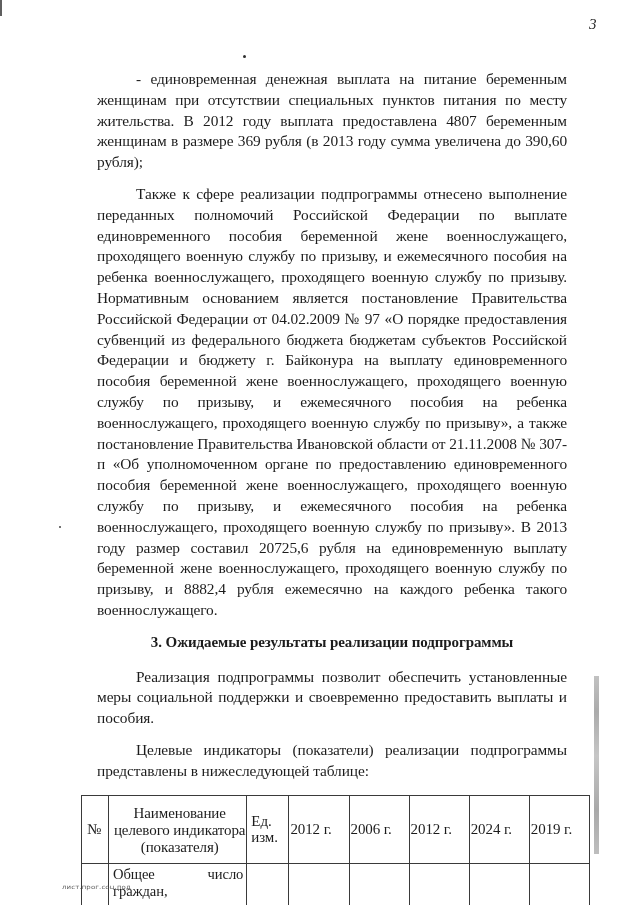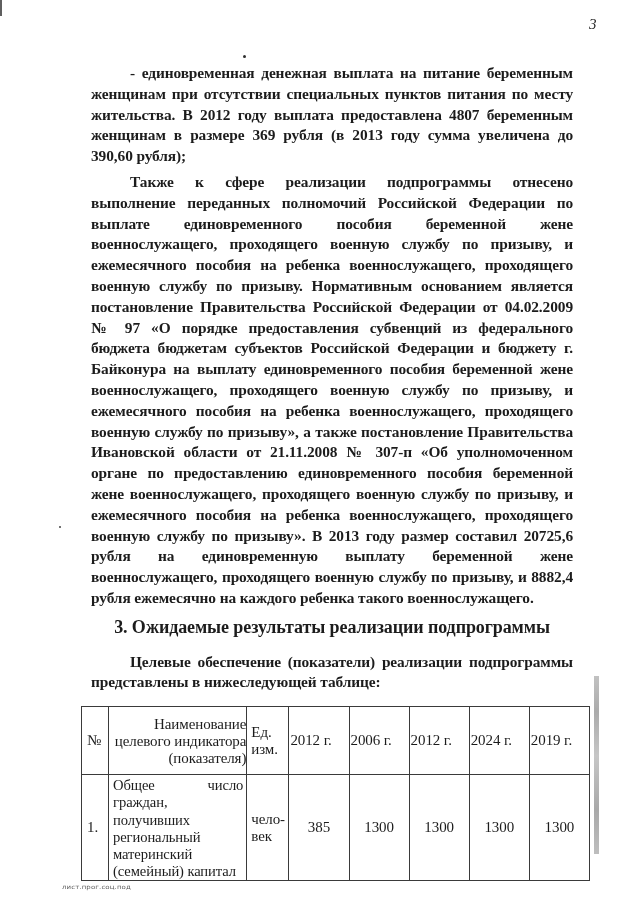"- единовременная денежная выплата на" .para { font-weight: bold -> none; margin: 5px -> 11px }
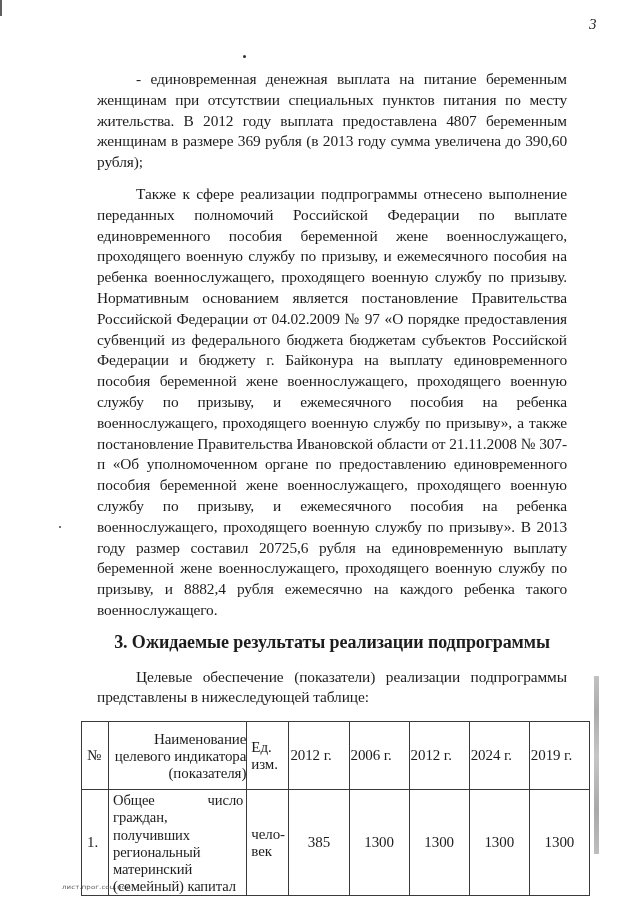"3. Ожидаемые результаты реализации" .heading { font-size: 18px -> 15px }
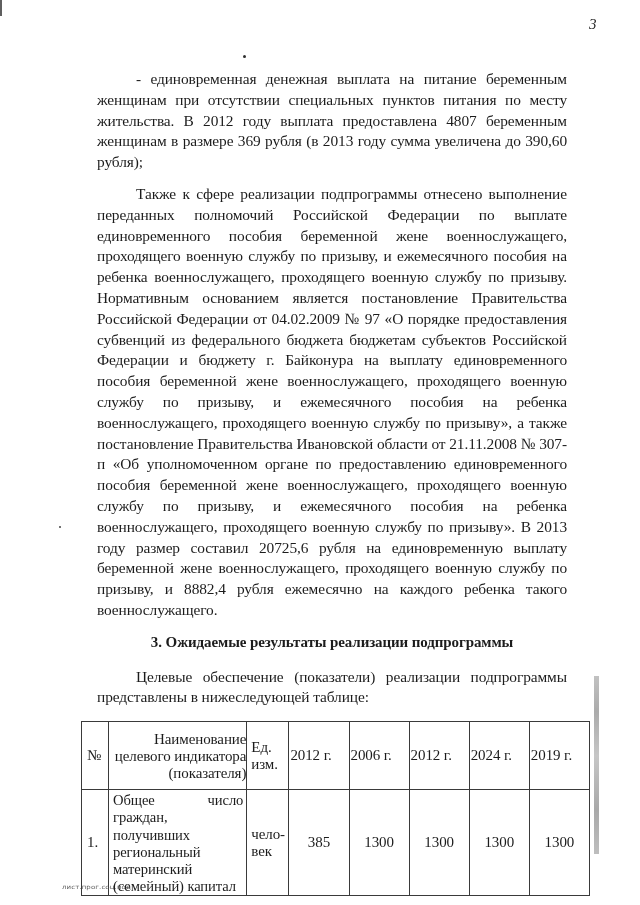"Реализация подпрограммы позволит" p.para { html: none -> <p>Реализация подпрограммы позволит обеспечить установленные меры социальной поддержки и своевременно предоставить выплаты и пособия.</p> }
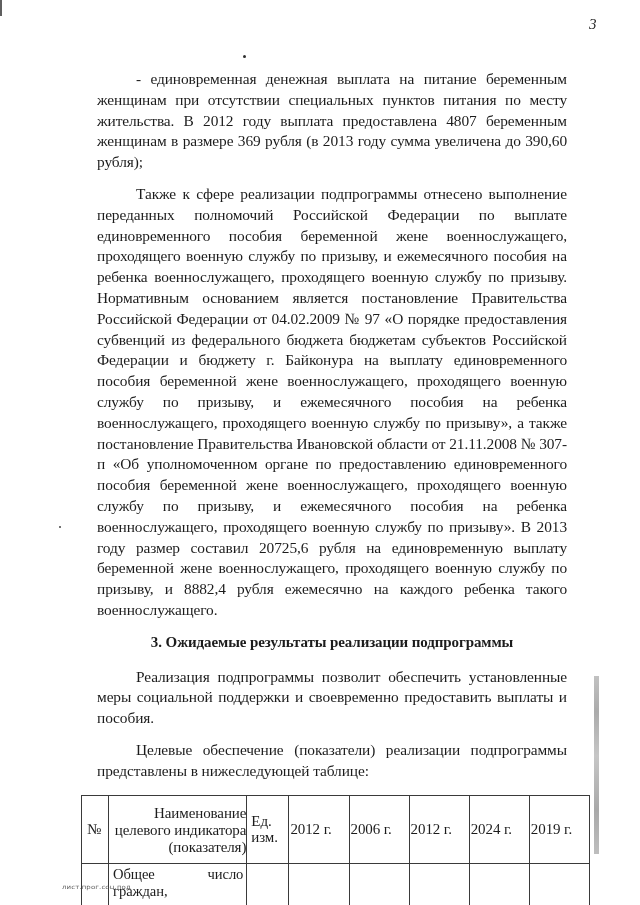"Целевые обеспечение (показатели)" p.para { text: обеспечение -> индикаторы }
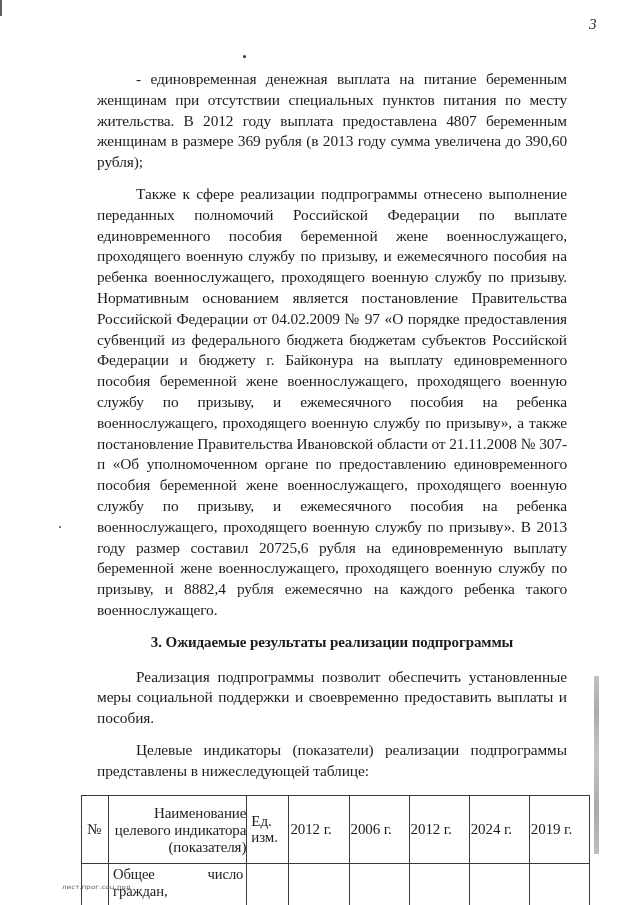"Наименование целевого индикатора" .c-name { text-align: right -> center }
